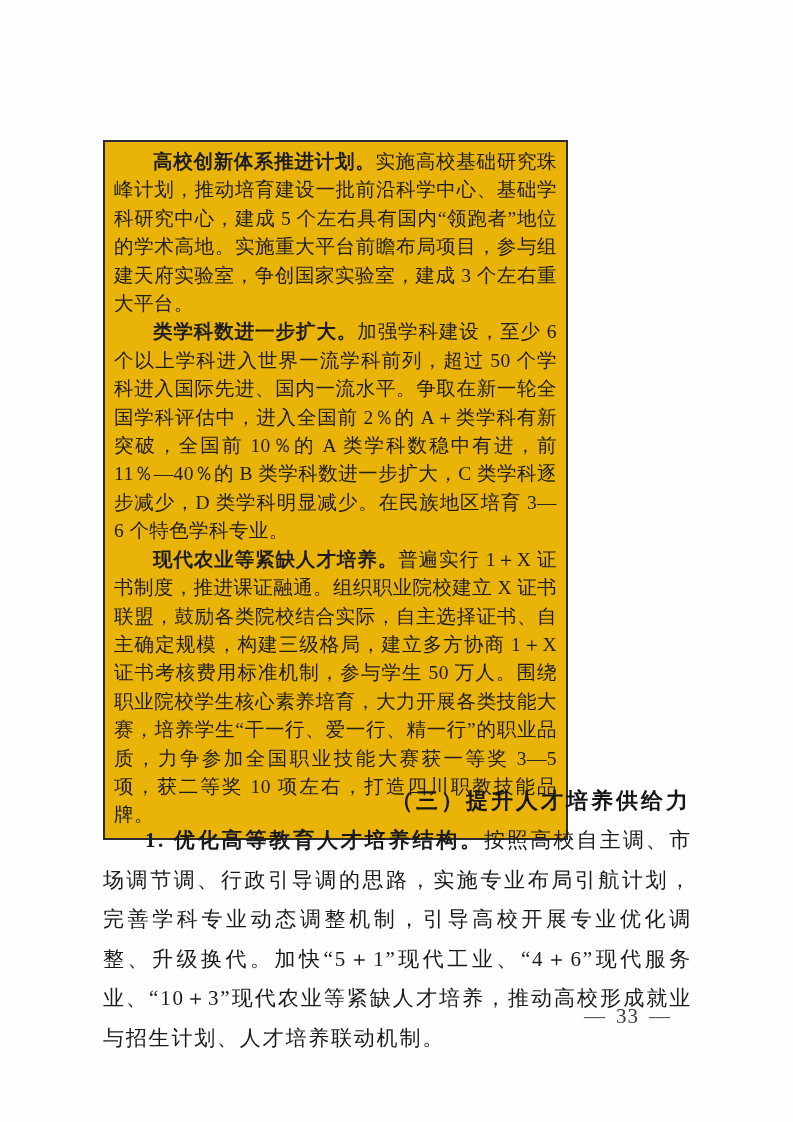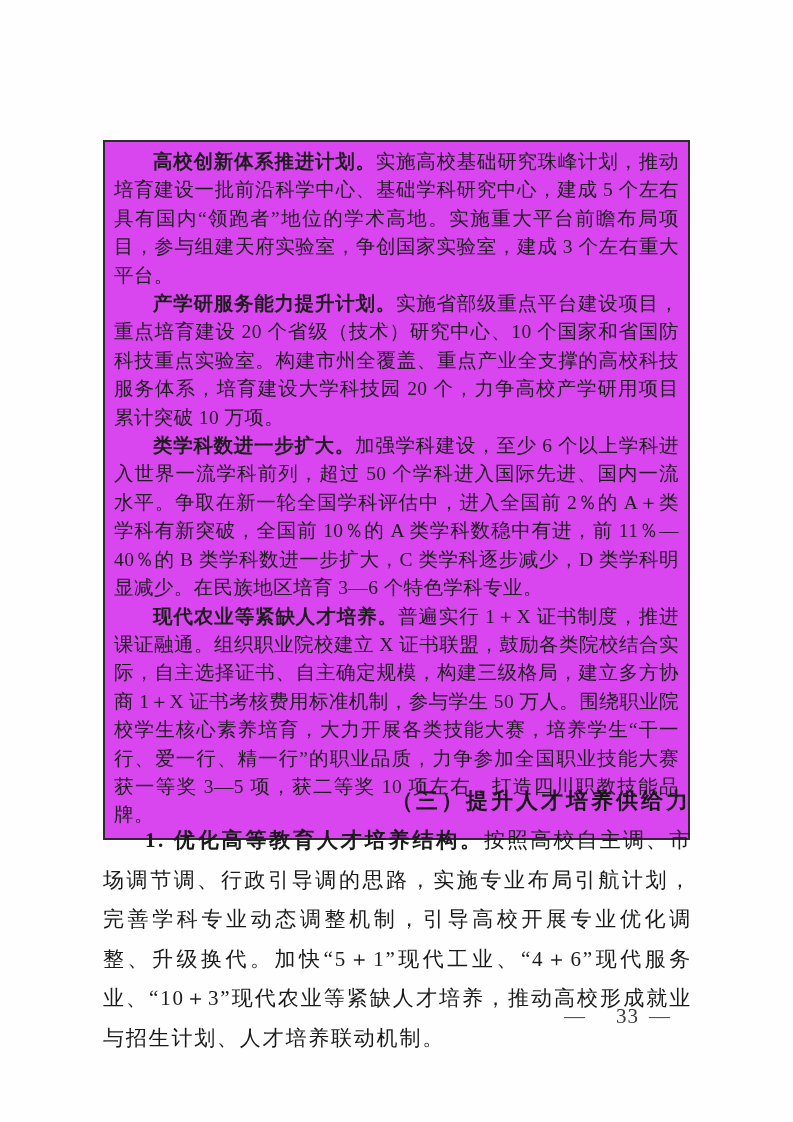"高校创新体系推进计划。实施高校基础研究珠峰计划，推动培育建设一批前沿科学中心、基" .framed-box { background: #d946ef -> #eab308; width: 587px -> 465px }
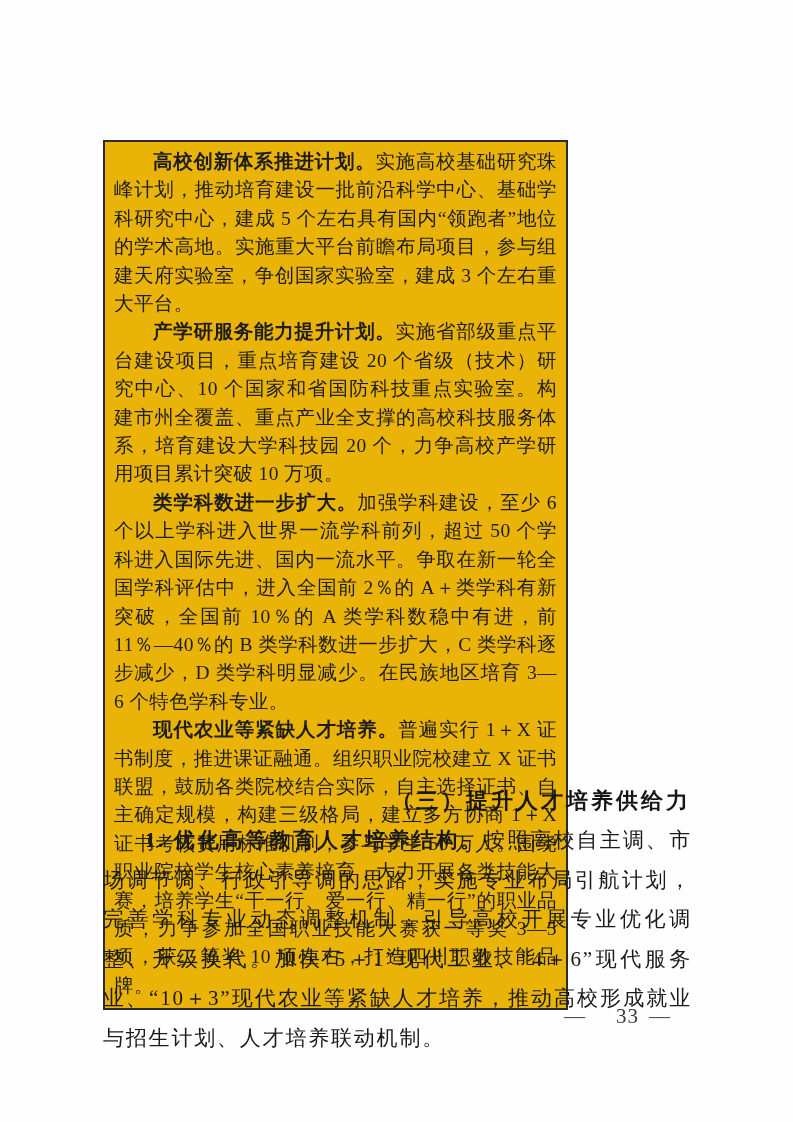"产学研服务能力提升计划。实施省部级重点平台建设项目，重点培育建设 20" p.box-para { html: <p><span>产学研服务能力提升计划。</span><span>实施省部级重点平台建设项目，重点培育建设 20 个省级（技术）研究中心、10 个国家和省国防科技重点实验室。构建市州全覆盖、重点产业全支撑的高校科技服务体系，培育建设大学科技园 20 个，力争高校产学研用项目累计突破 10 万项。</span></p> -> none }
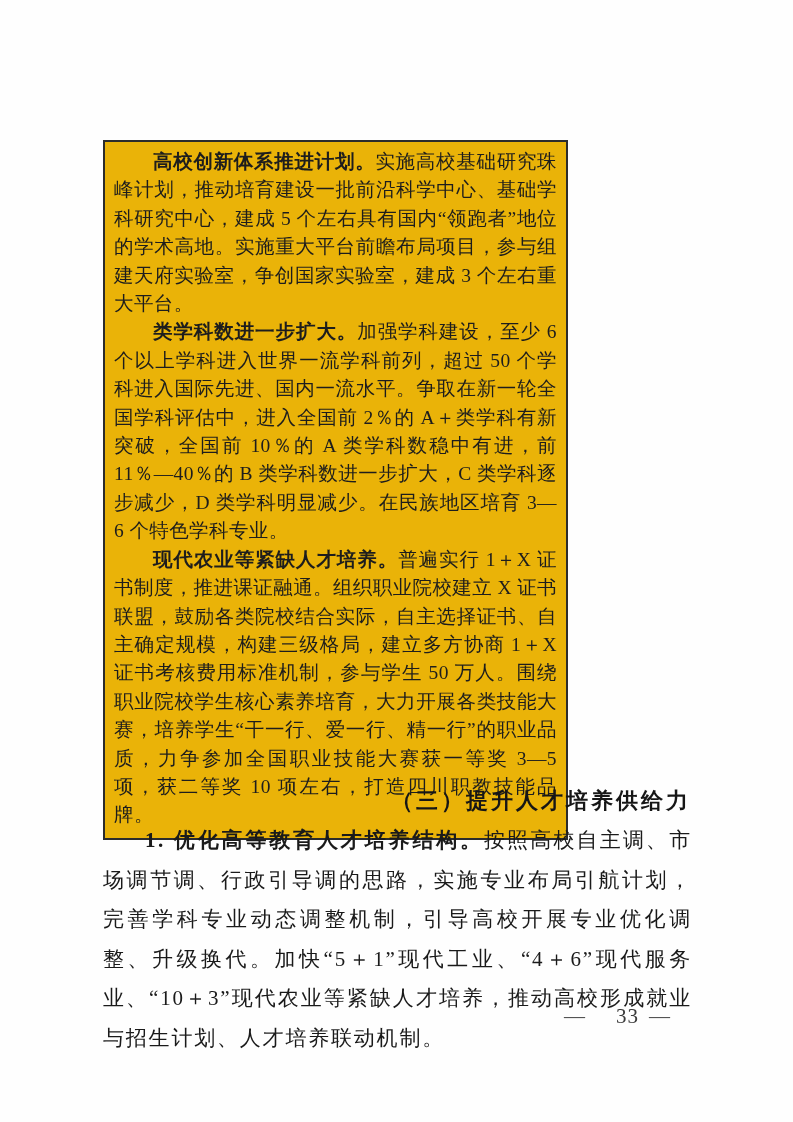"33" .page-footer .num { margin-left: 20px -> none }
